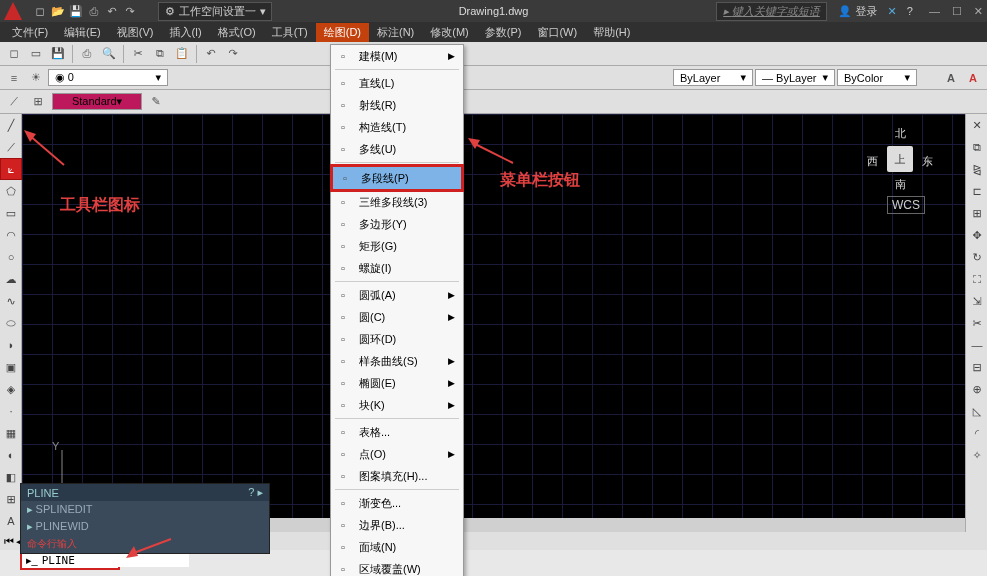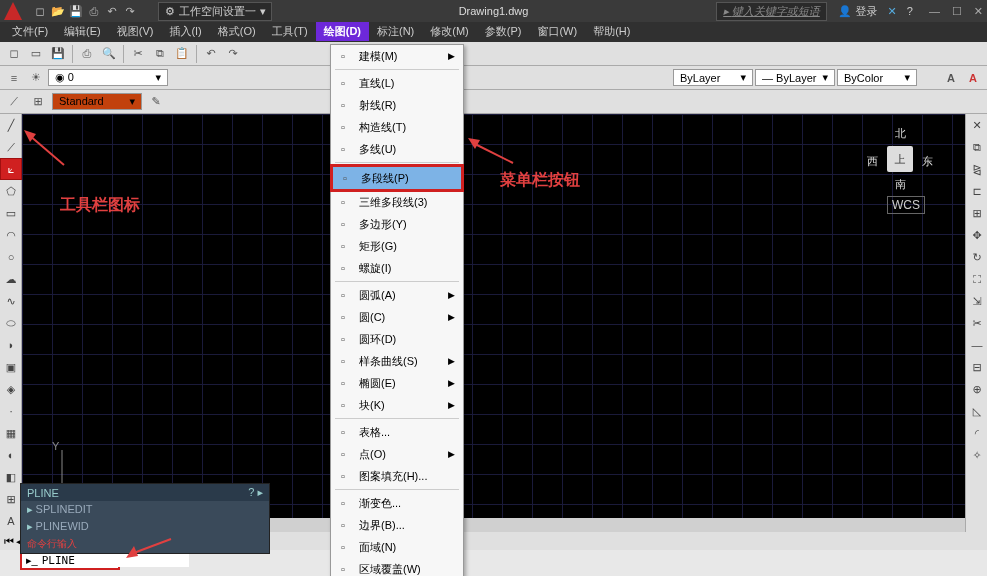"文件(F)" .menubar { align-items: flex-start -> center }
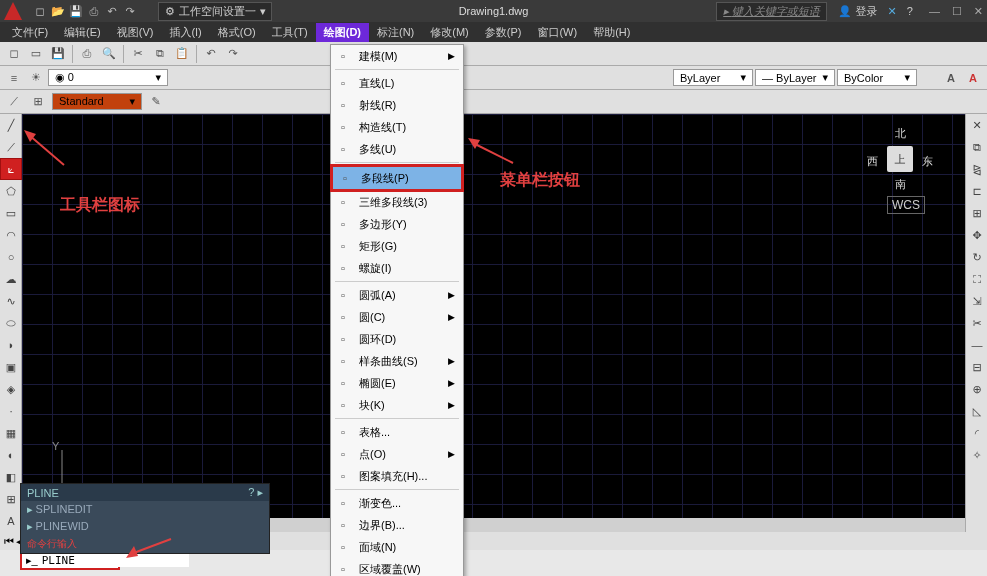"绘图(D)" .menu-item.active { background: #6d28d9 -> #c2410c; font-weight: bold -> none }
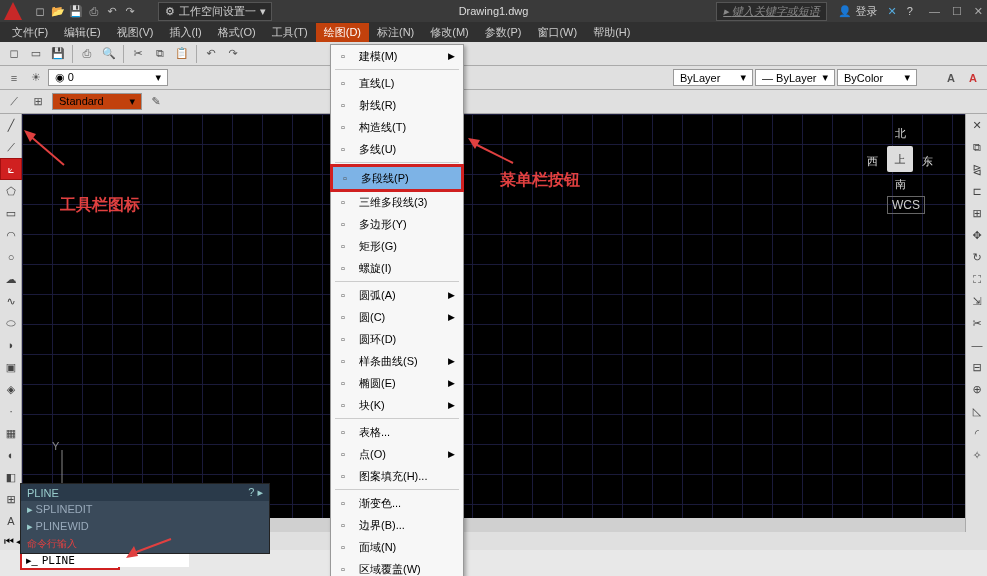"Standard" .style-sel { background: #c2410c -> #be185d; justify-content: space-between -> center }
